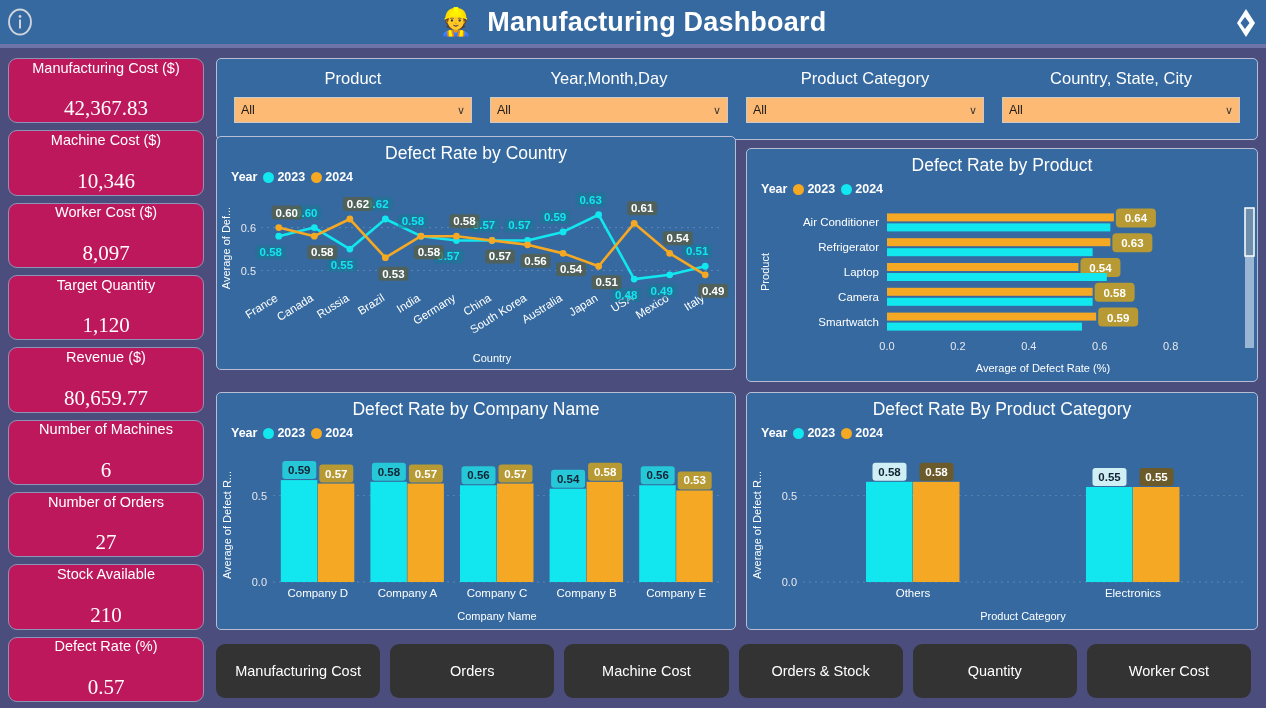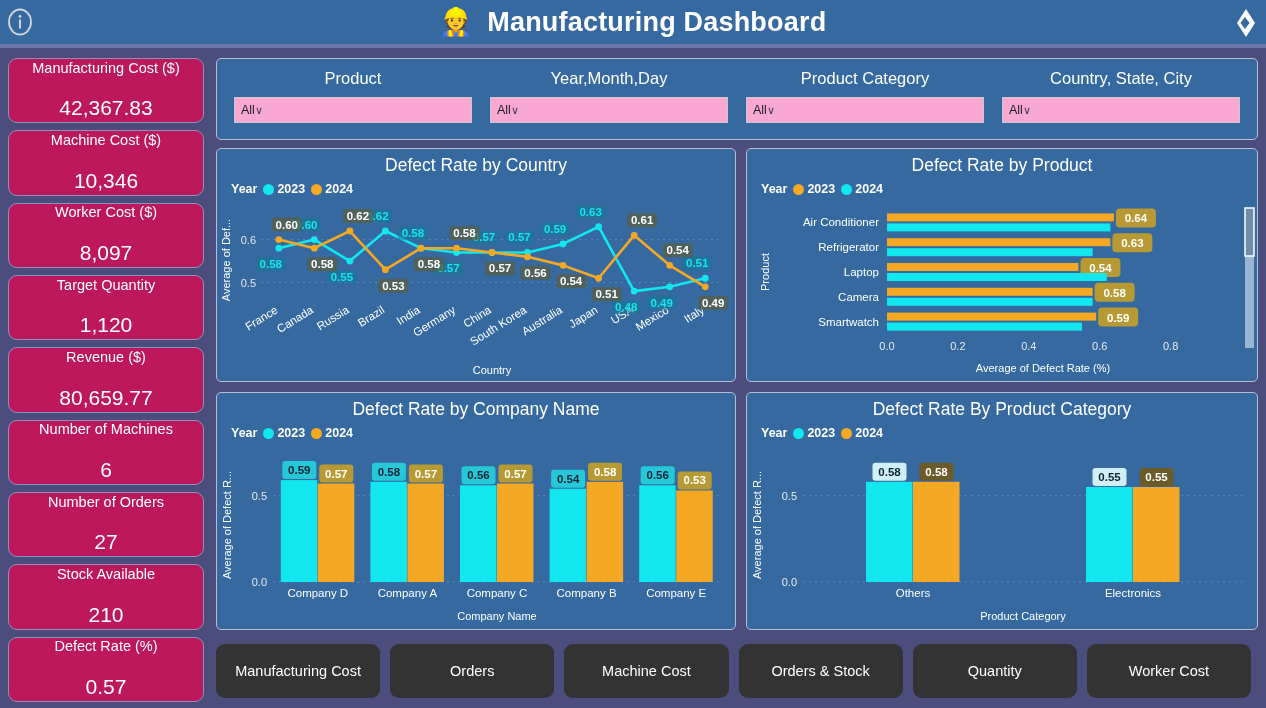"42,367.83" .kpi-value { font-family: none -> Liberation Serif, serif }
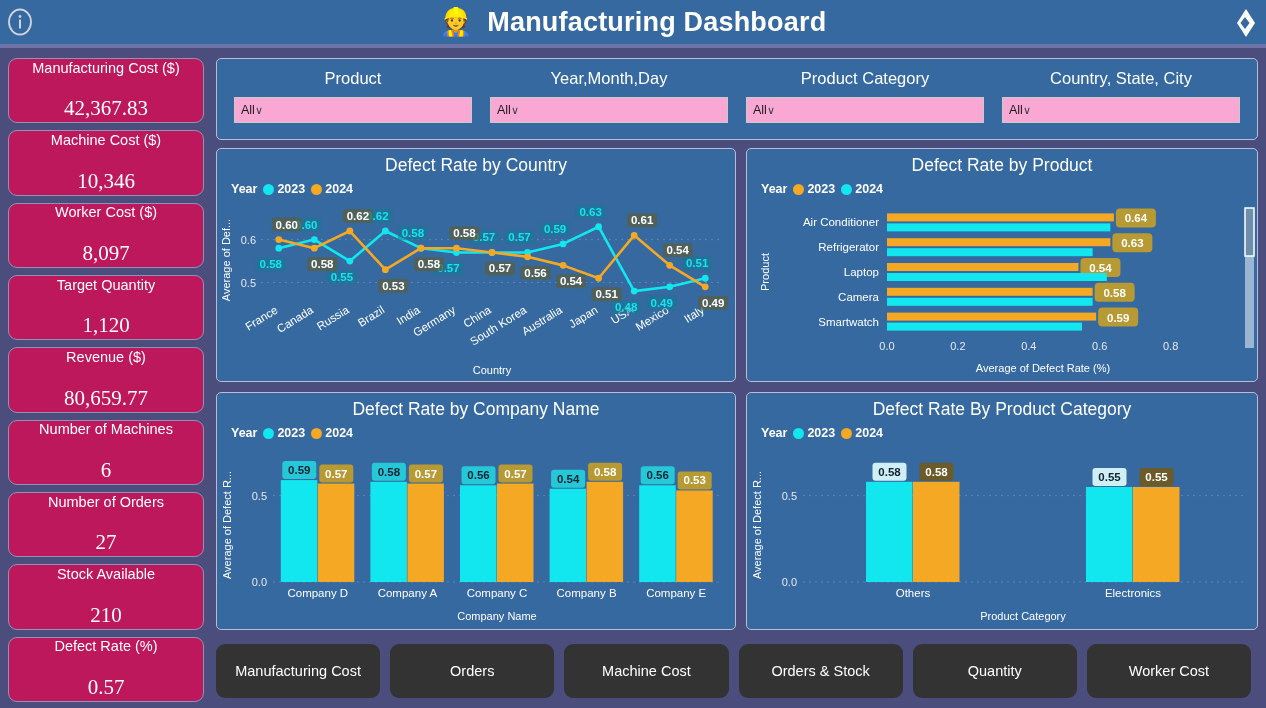"All" .filter-select { background: #f9a8d4 -> #fdba74; gap: none -> 20px; justify-content: none -> space-between }
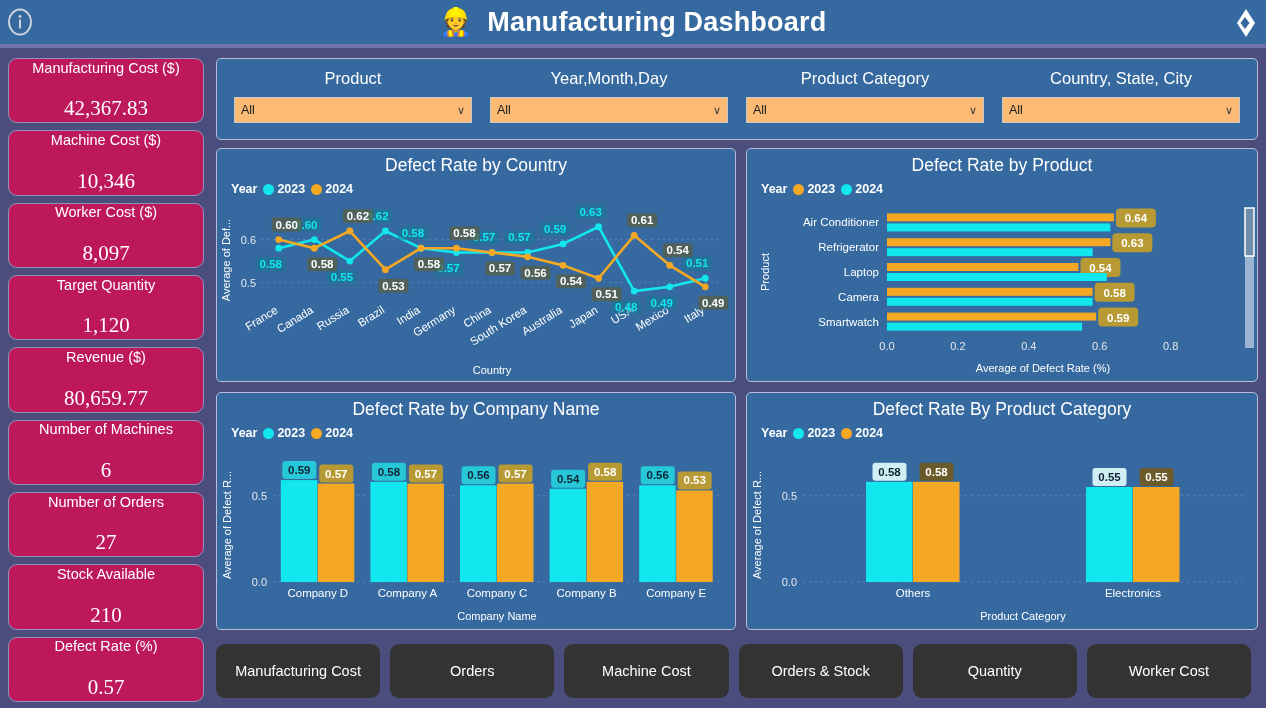"Defect Rate by Country" #panel-country { top: 148px -> 136px }
